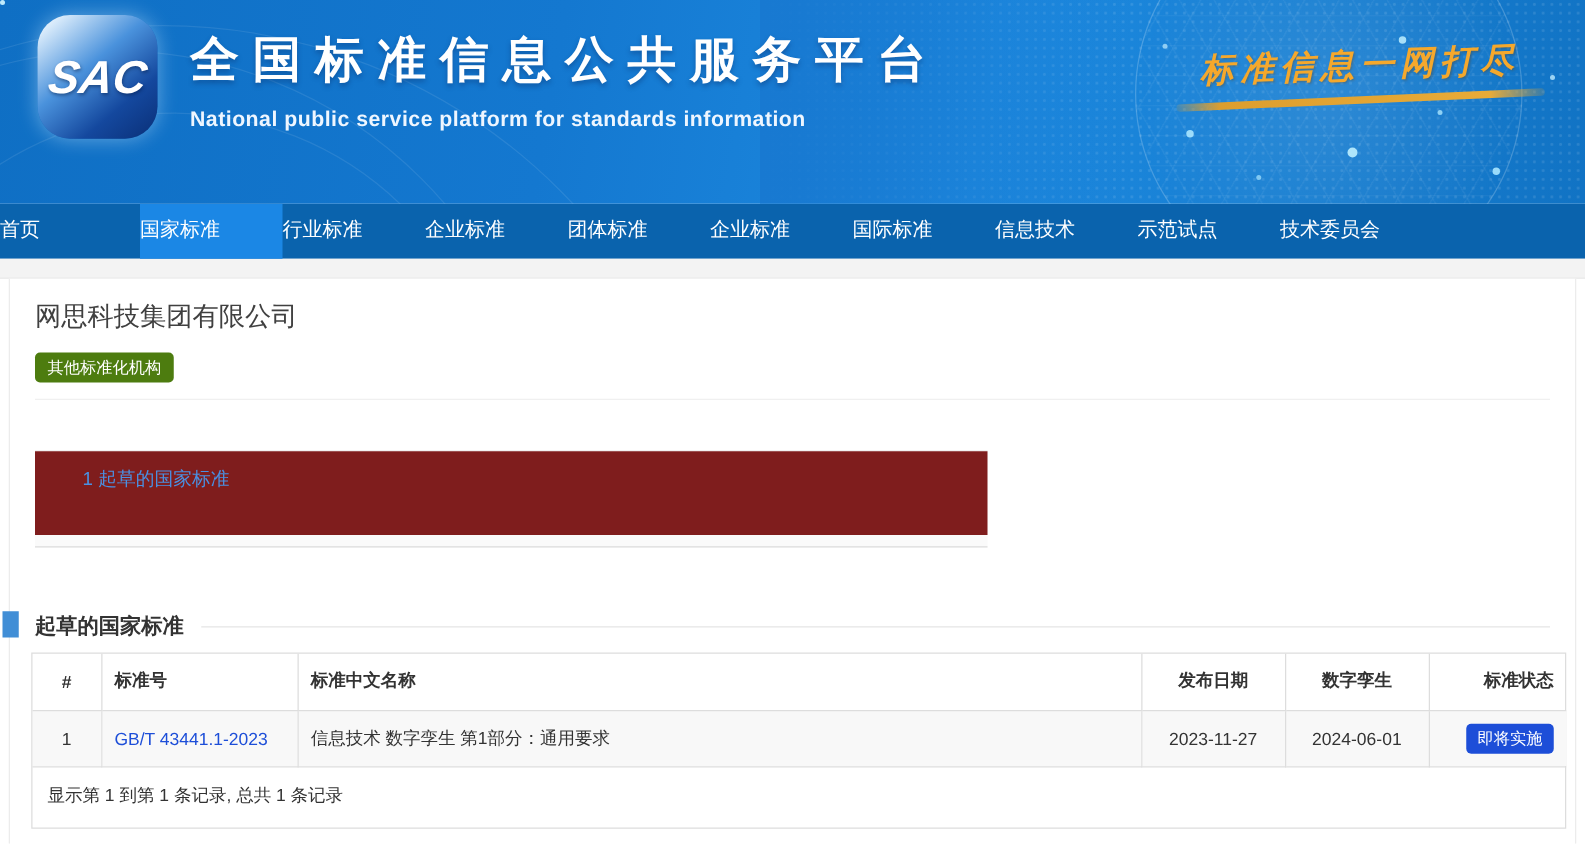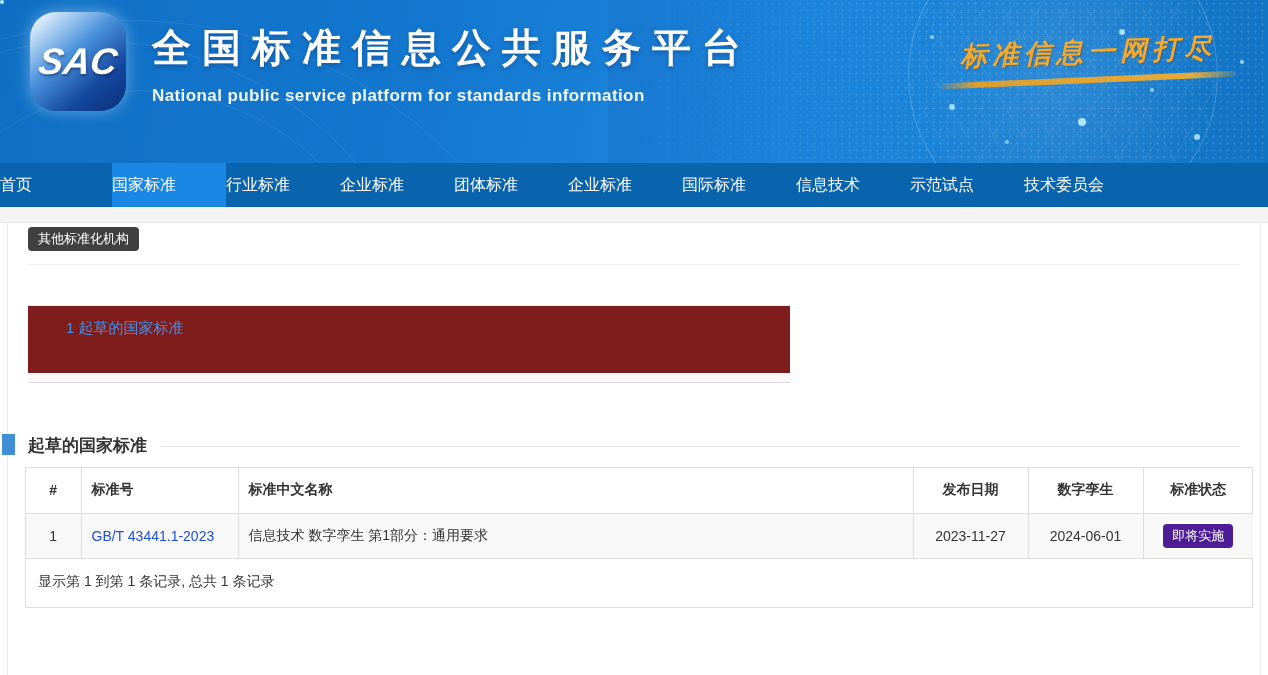"网思科技集团有限公司" div.org-name { html: none -> <div>网思科技集团有限公司</div> }
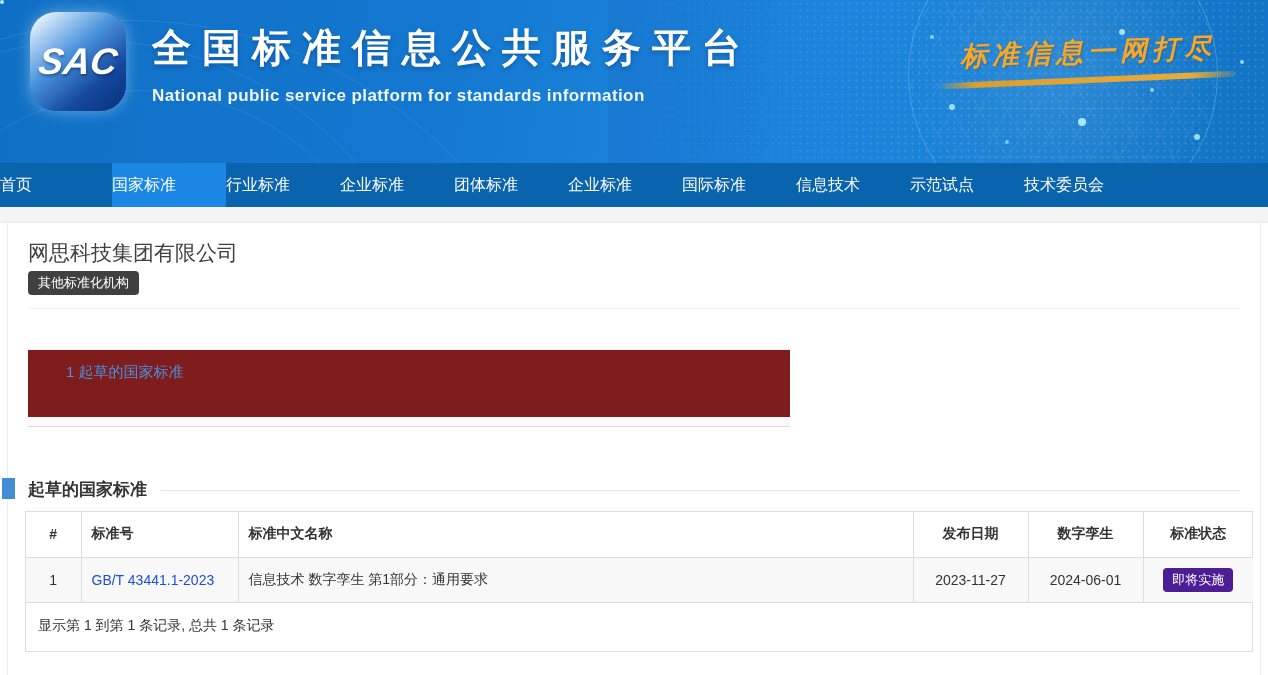"其他标准化机构" .org-badge { background: #404040 -> #4d7c0f; margin-top: 4px -> 15px }
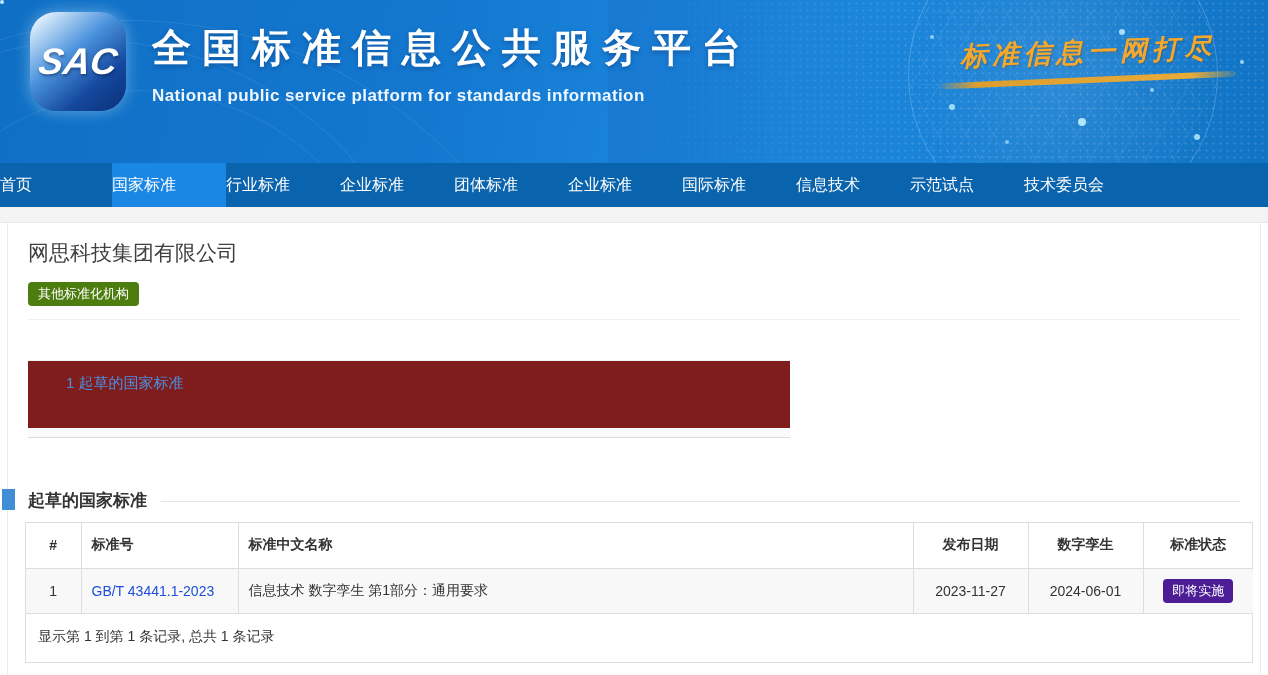"标准状态" .col-status { text-align: center -> right }
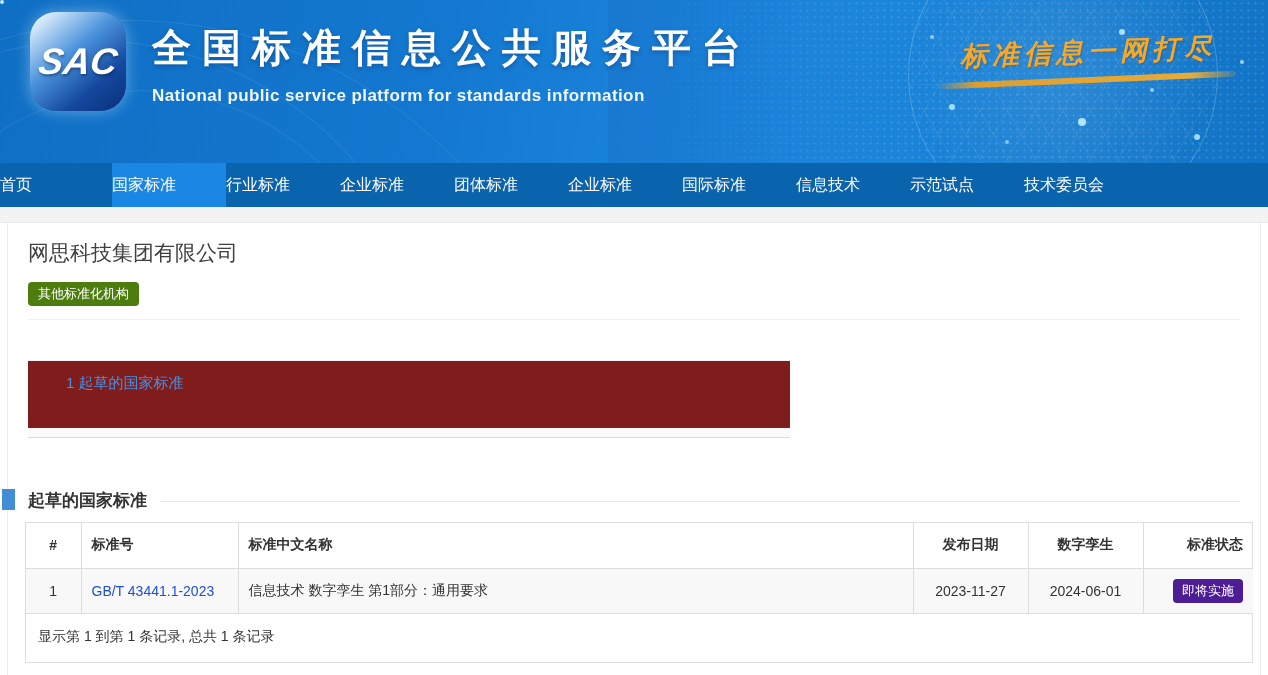"即将实施" .status-badge { background: #4c1d95 -> #1d4ed8 }
